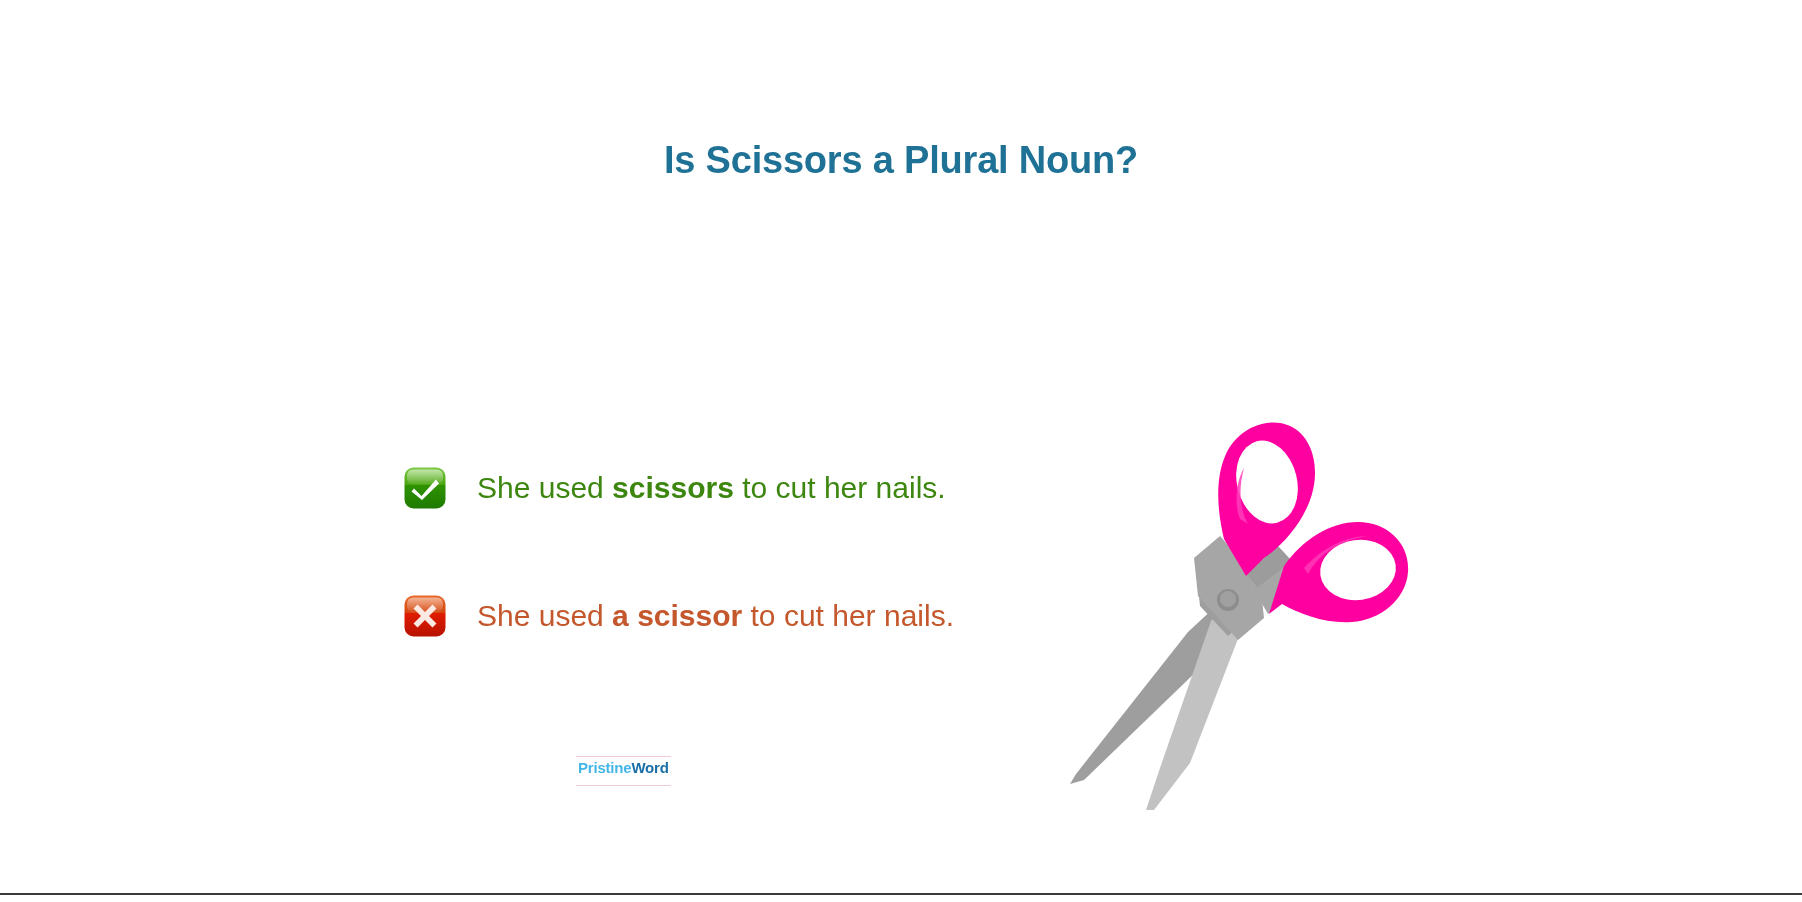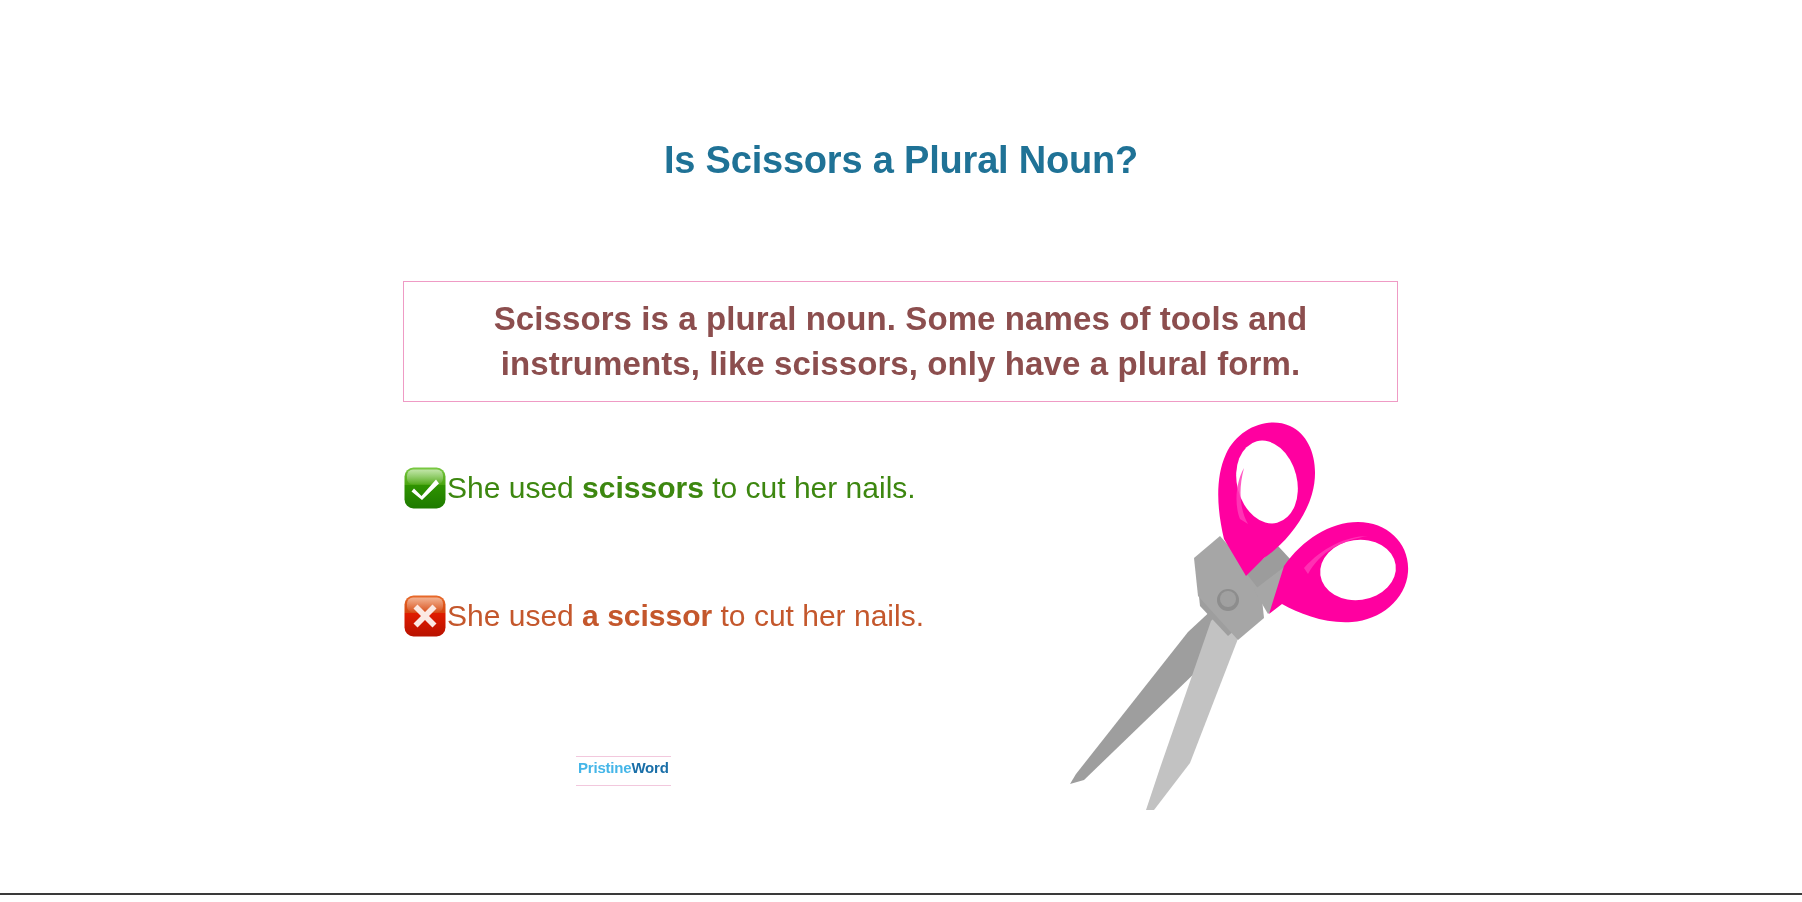"Scissors is a plural noun." div.def-box { html: <div> <div>Scissors is a plural noun. Some names of tools and instruments, like scissors, only have a plural form.</div> </div> -> none }
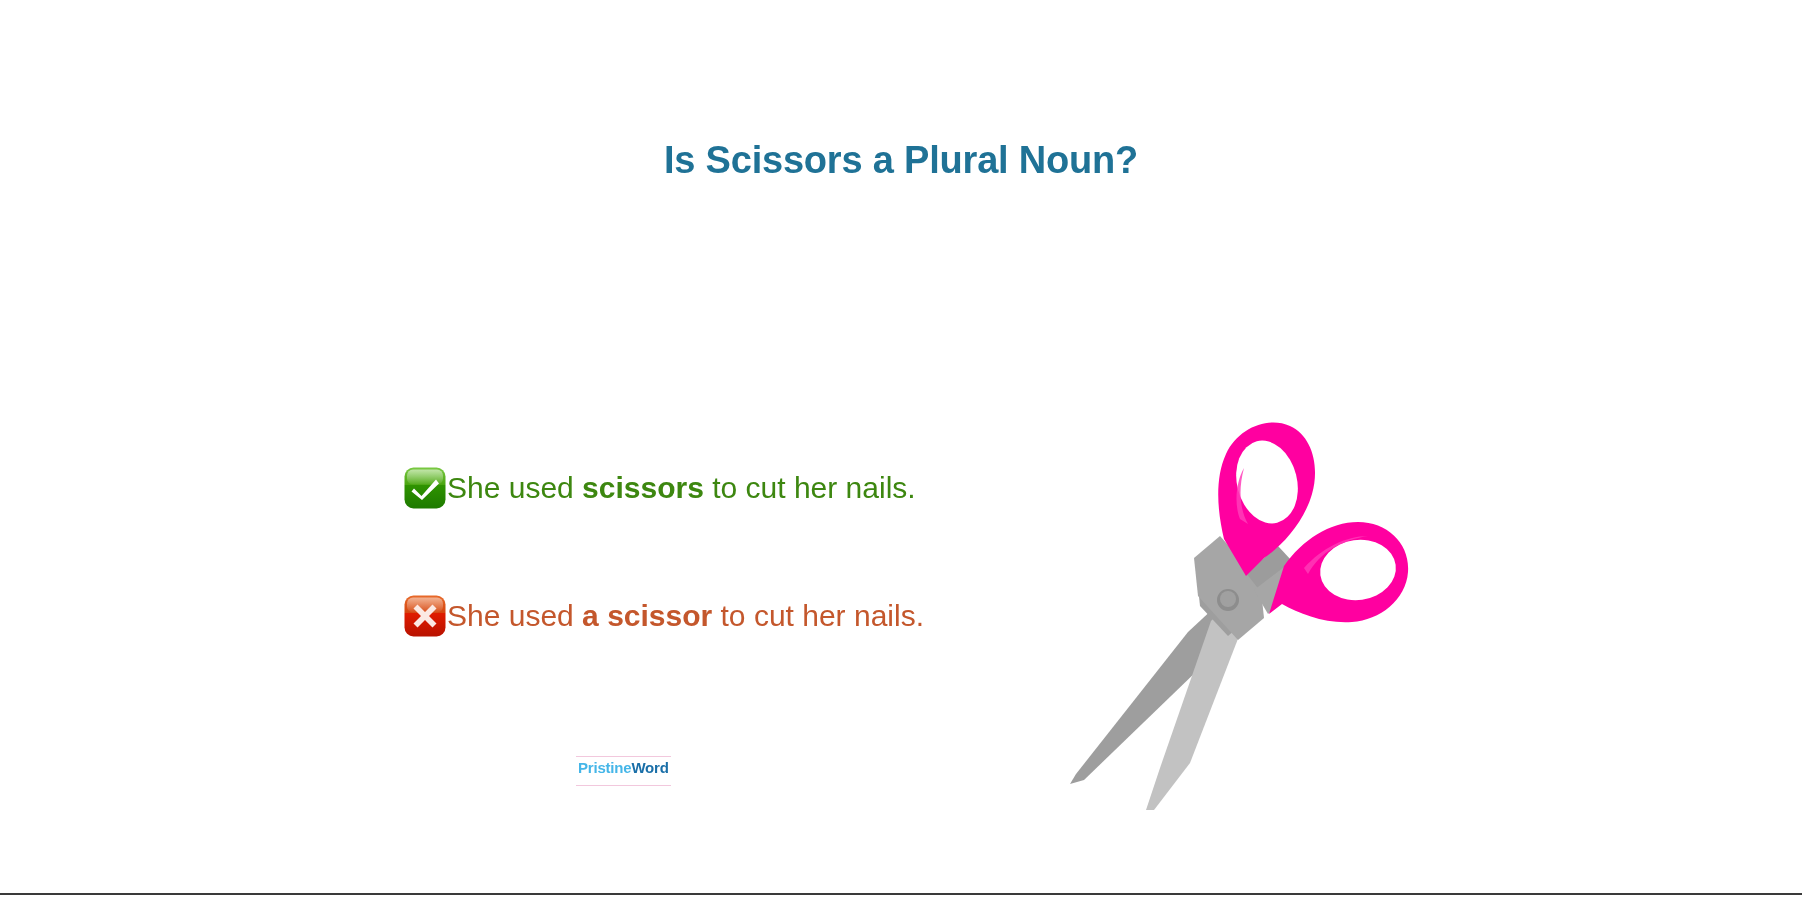"She used scissors to cut" .example-row { gap: 0 -> 30px }
